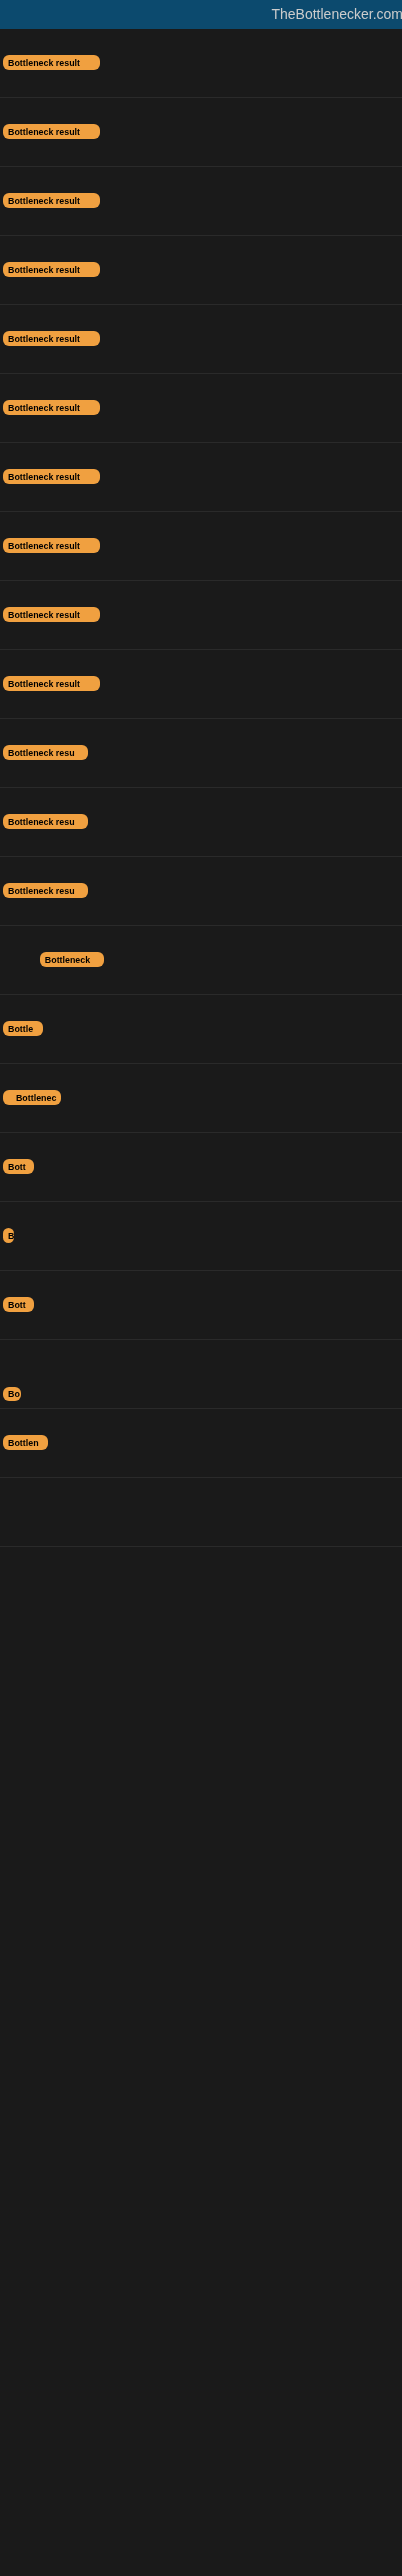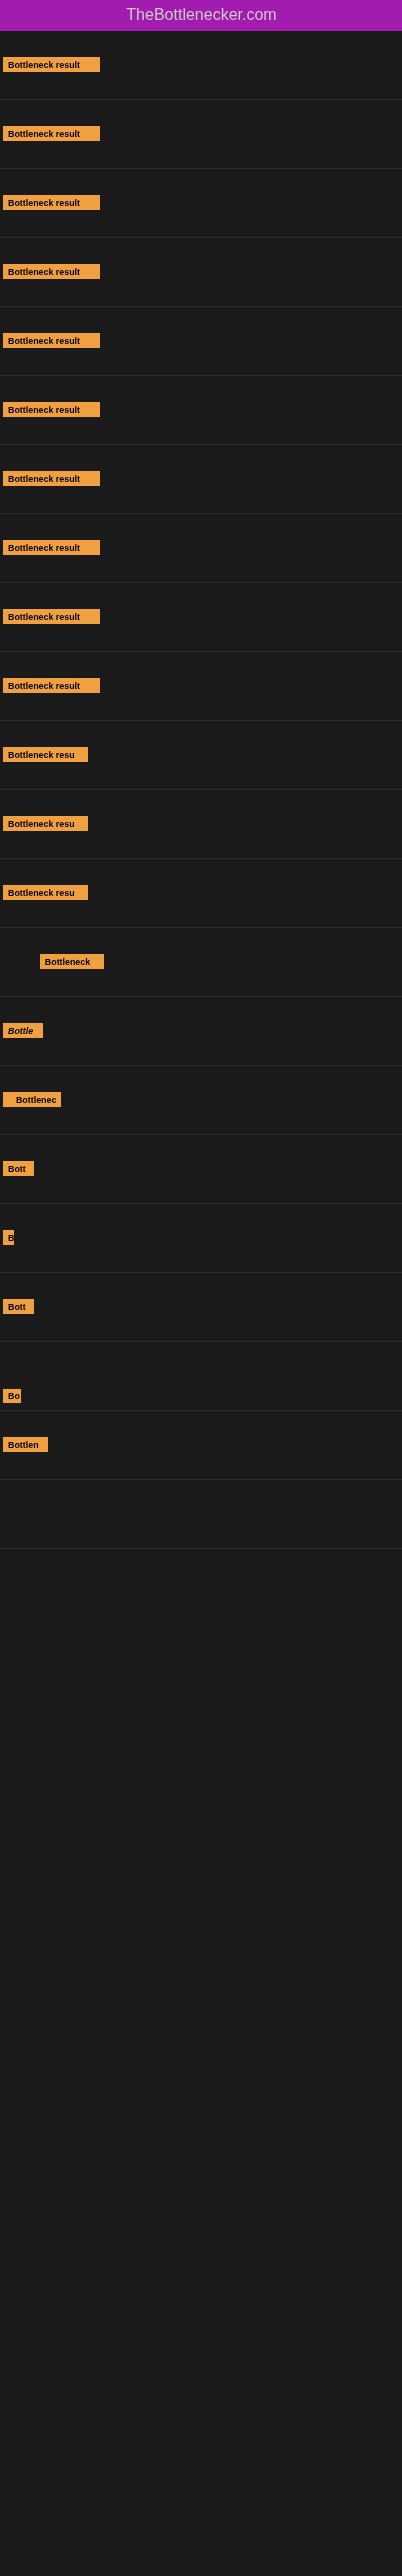"TheBottlenecker.com" .site-title { background-color: #a21caf -> #0c4a6e; font-size: 16px -> 14px; text-align: center -> right }
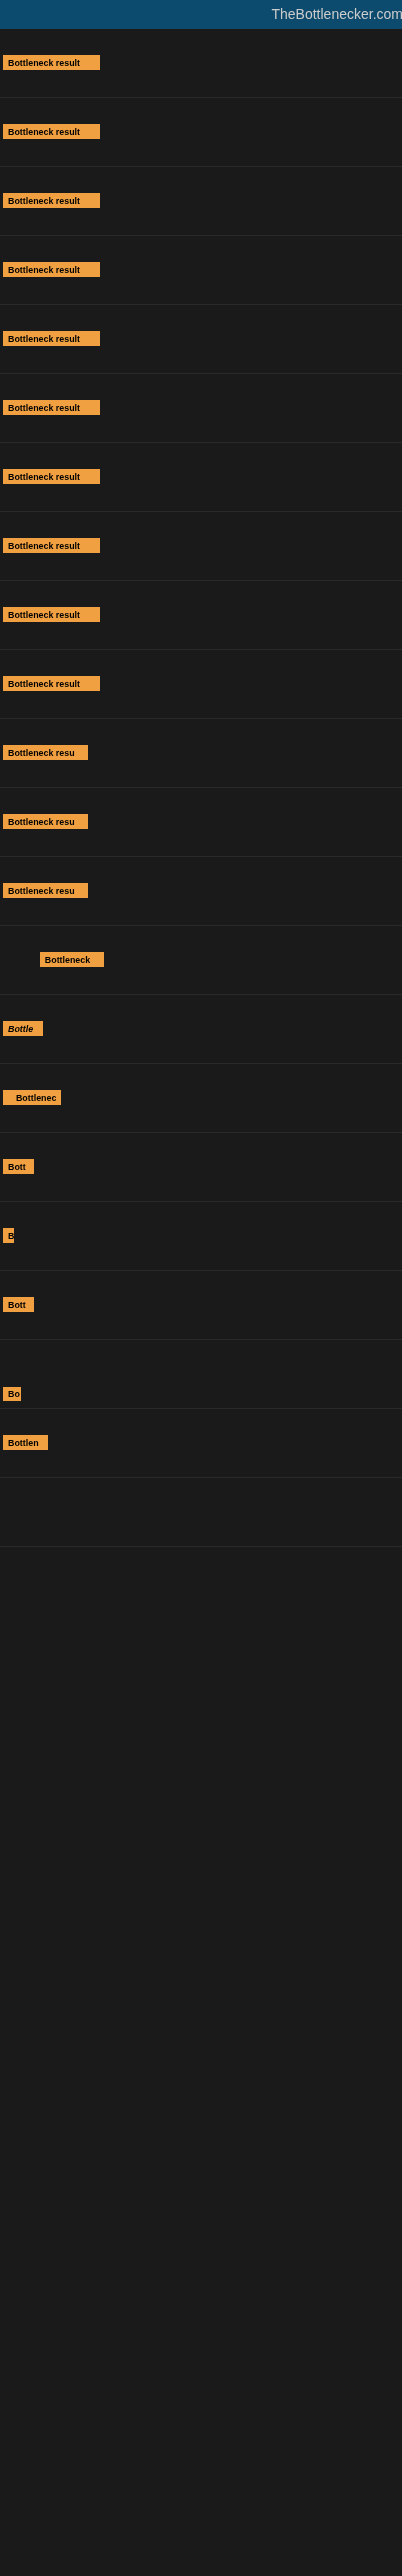"Bottleneck result" .bottleneck-badge { border-radius: 0 -> 6px }
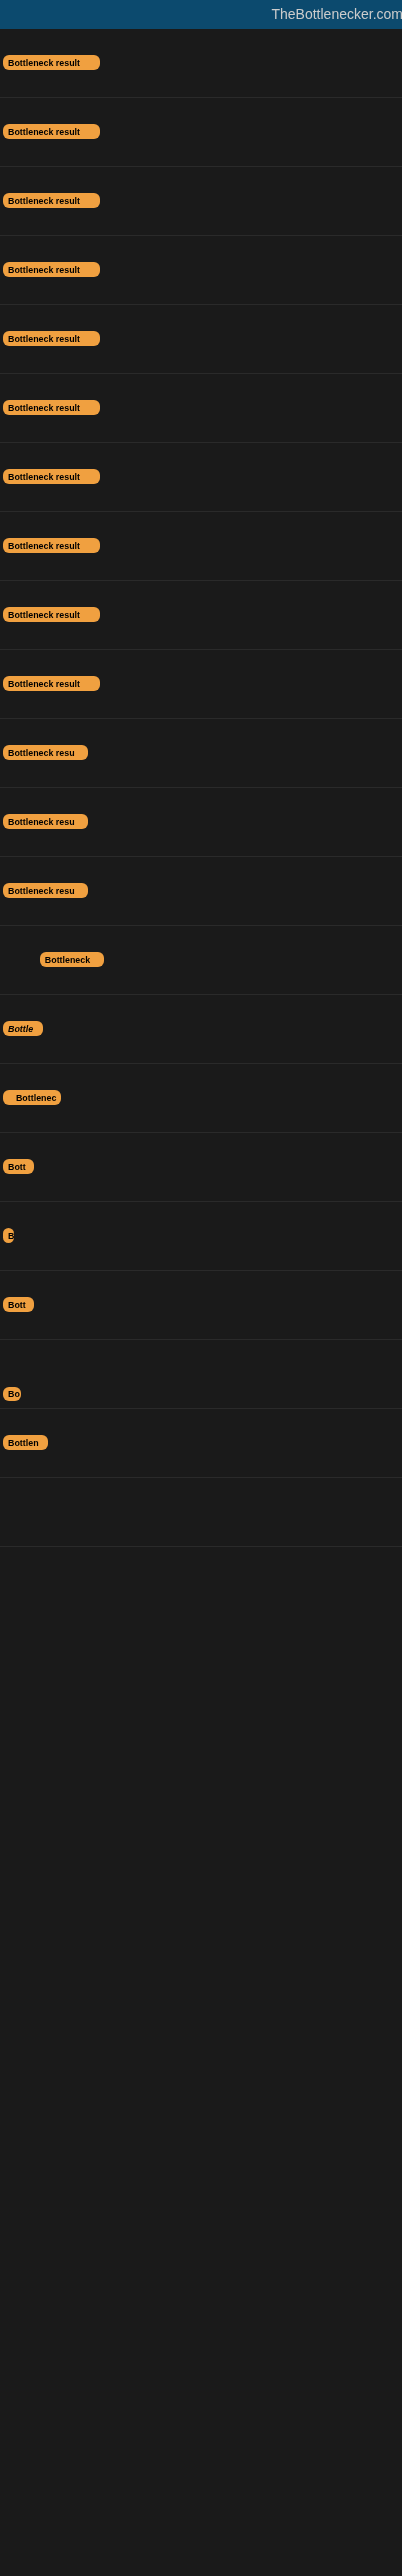"Bottle" div.result-row { font-style: italic -> none }
